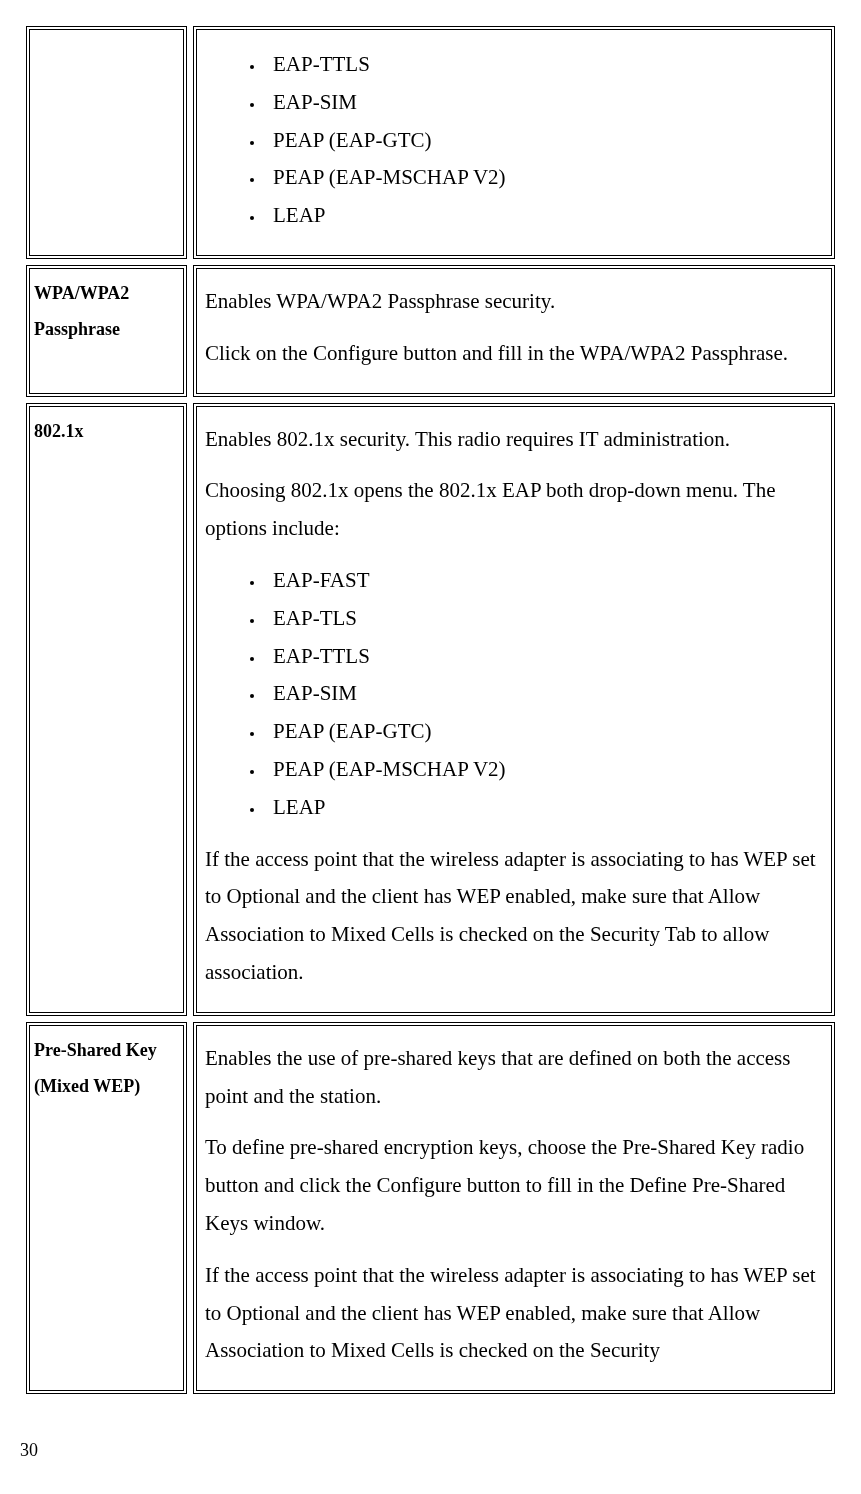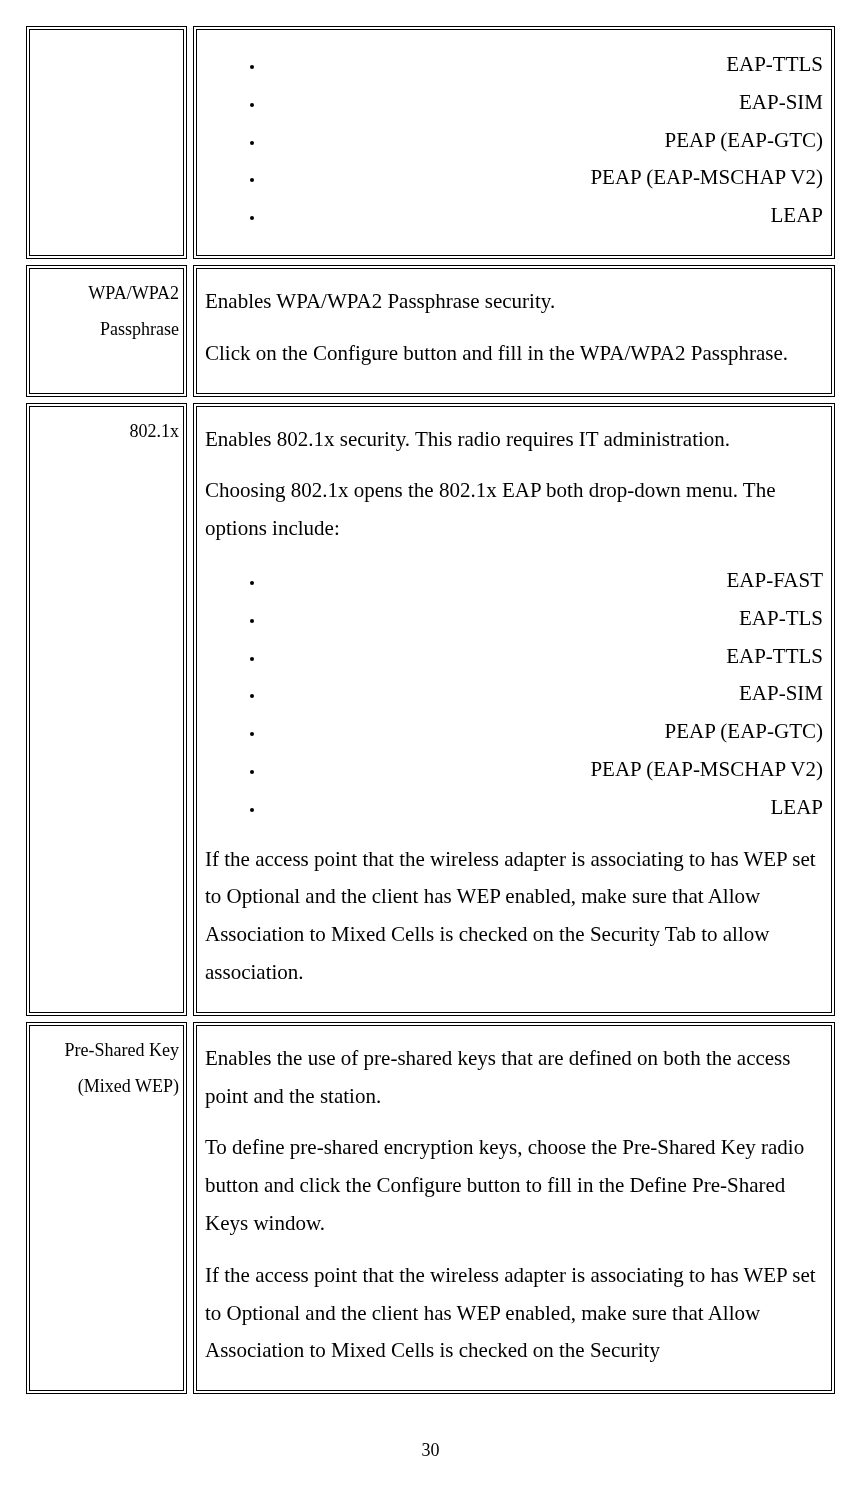"EAP-TTLS" ul.bullets { text-align: right -> none }
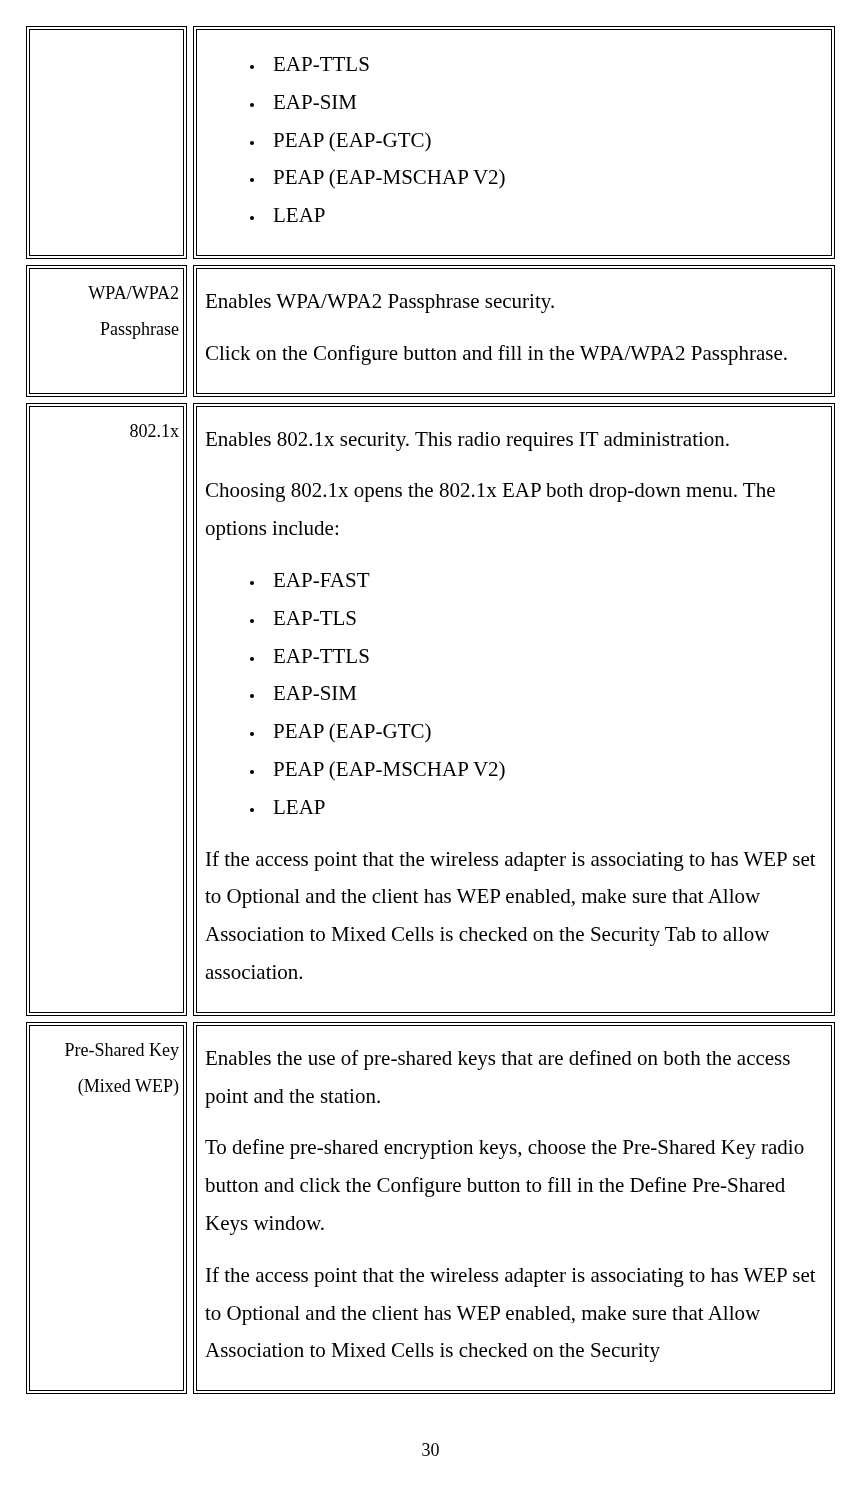"WPA/WPA2 Passphrase" td.label-cell { font-weight: normal -> bold; text-align: right -> none }
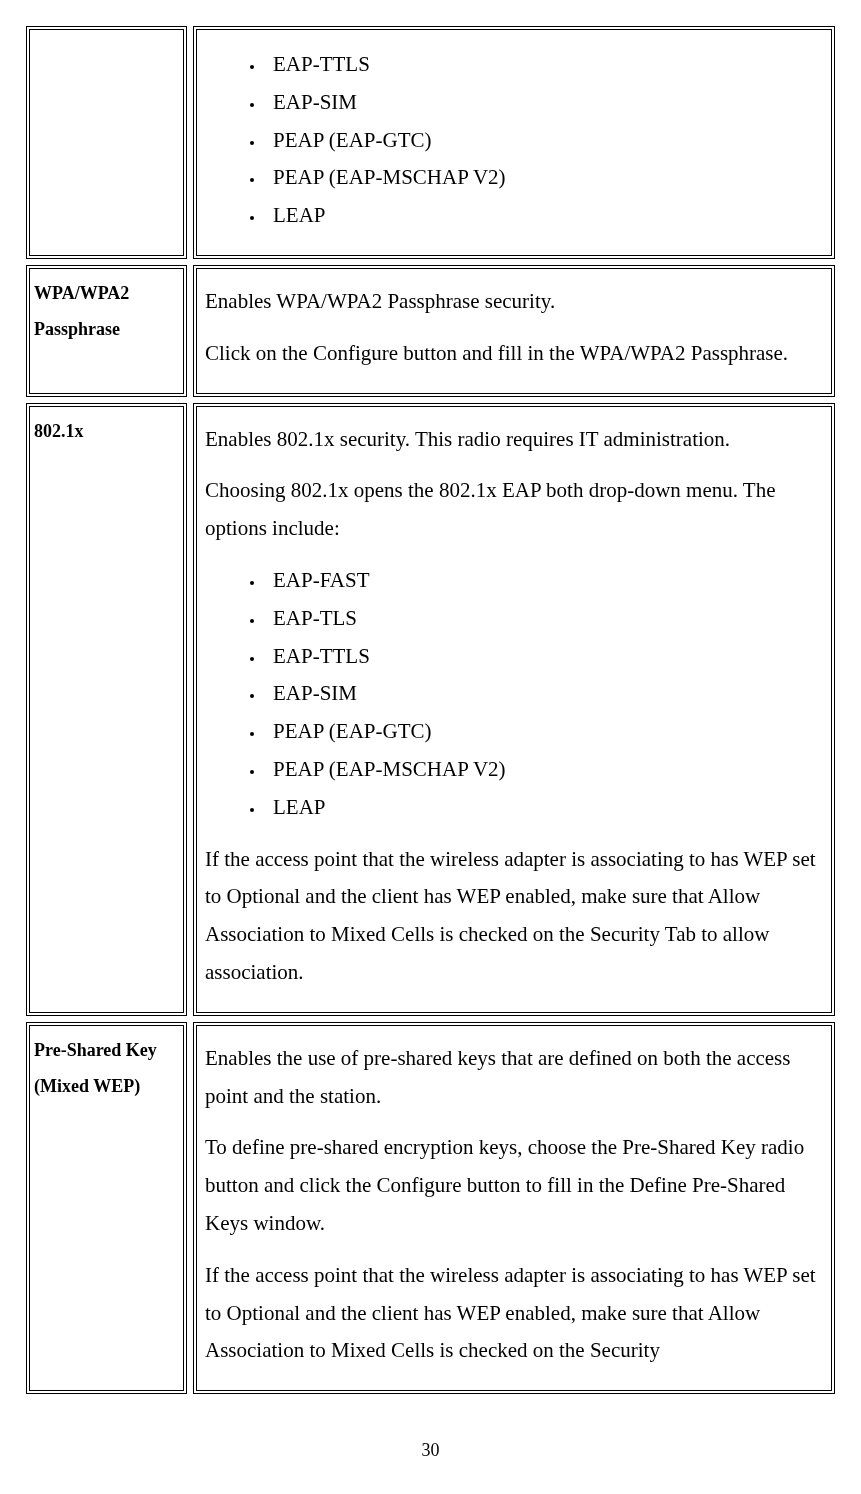"30" .page-number { text-align: center -> none }
